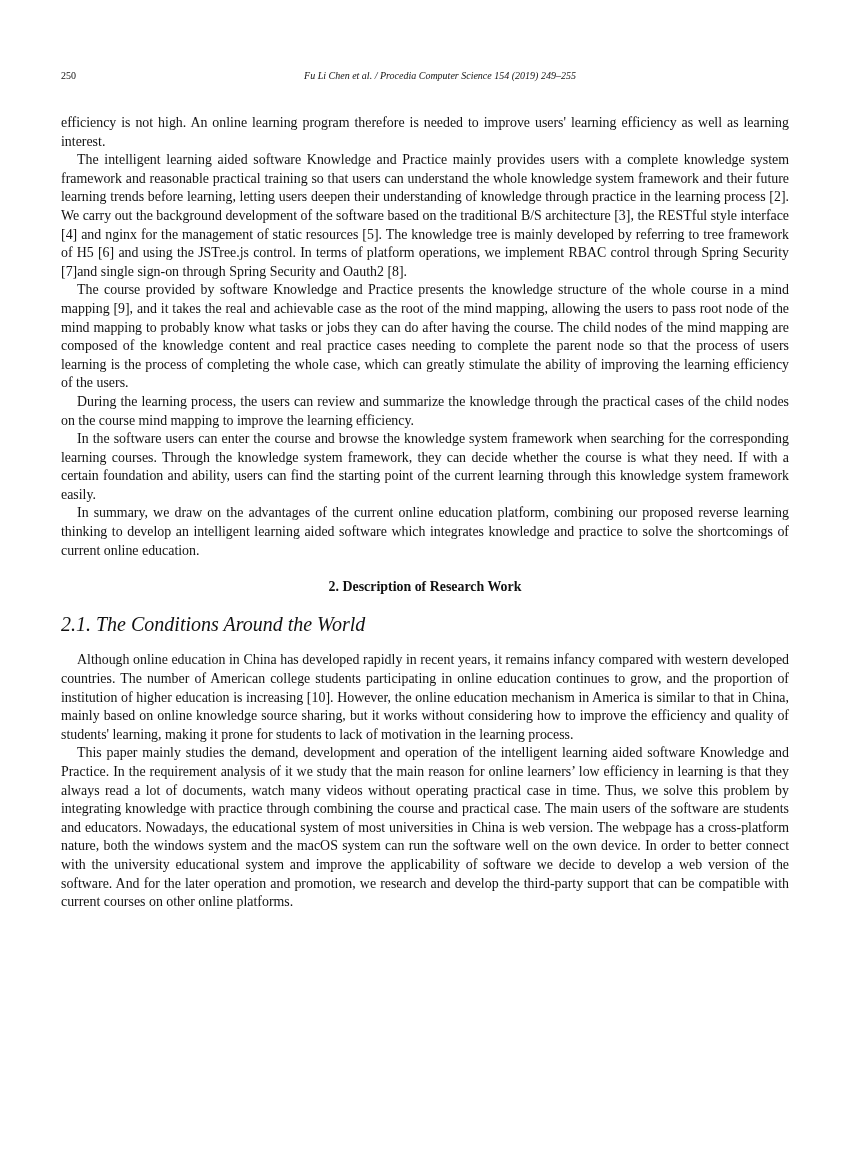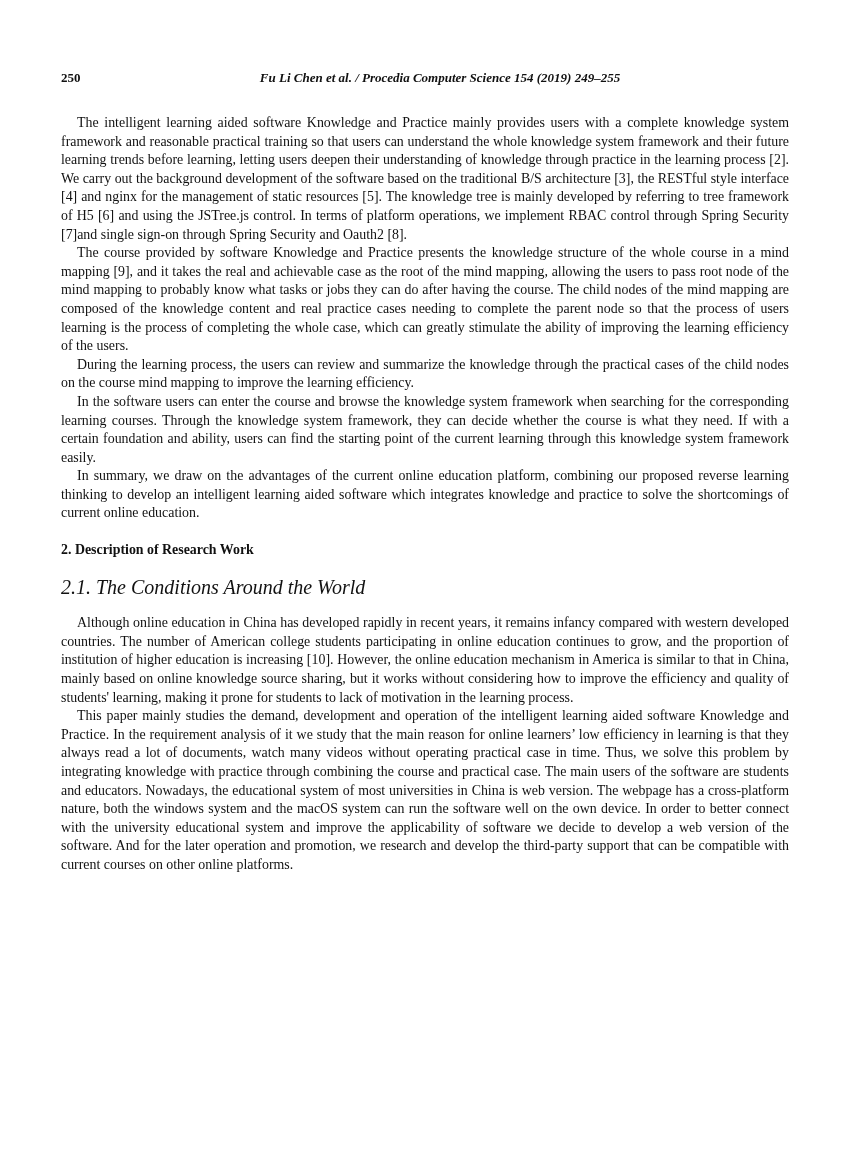"250" .page-header { font-size: 13px -> 10px; font-weight: bold -> none }
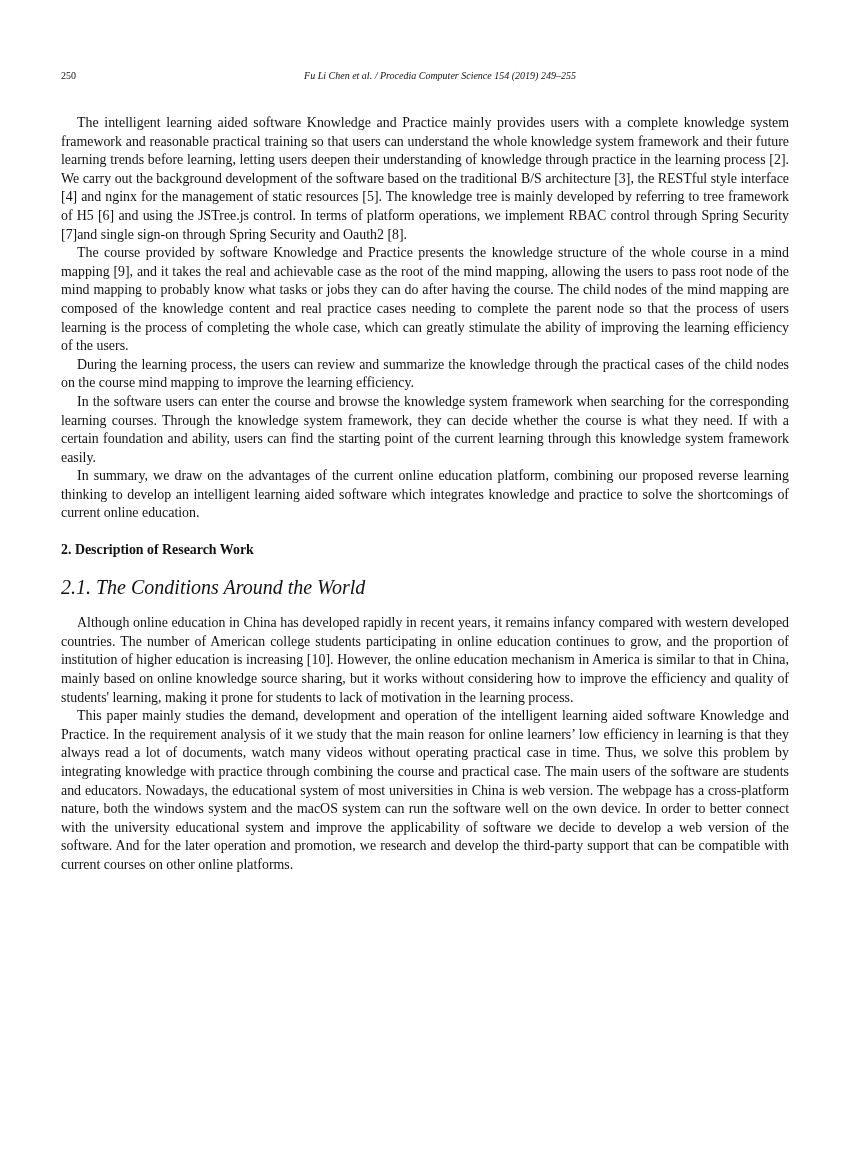"efficiency is not high. An" p.no-indent { html: none -> <p>efficiency is not high. An online learning program therefore is needed to improve users' learning efficiency as well as learning interest.</p> }
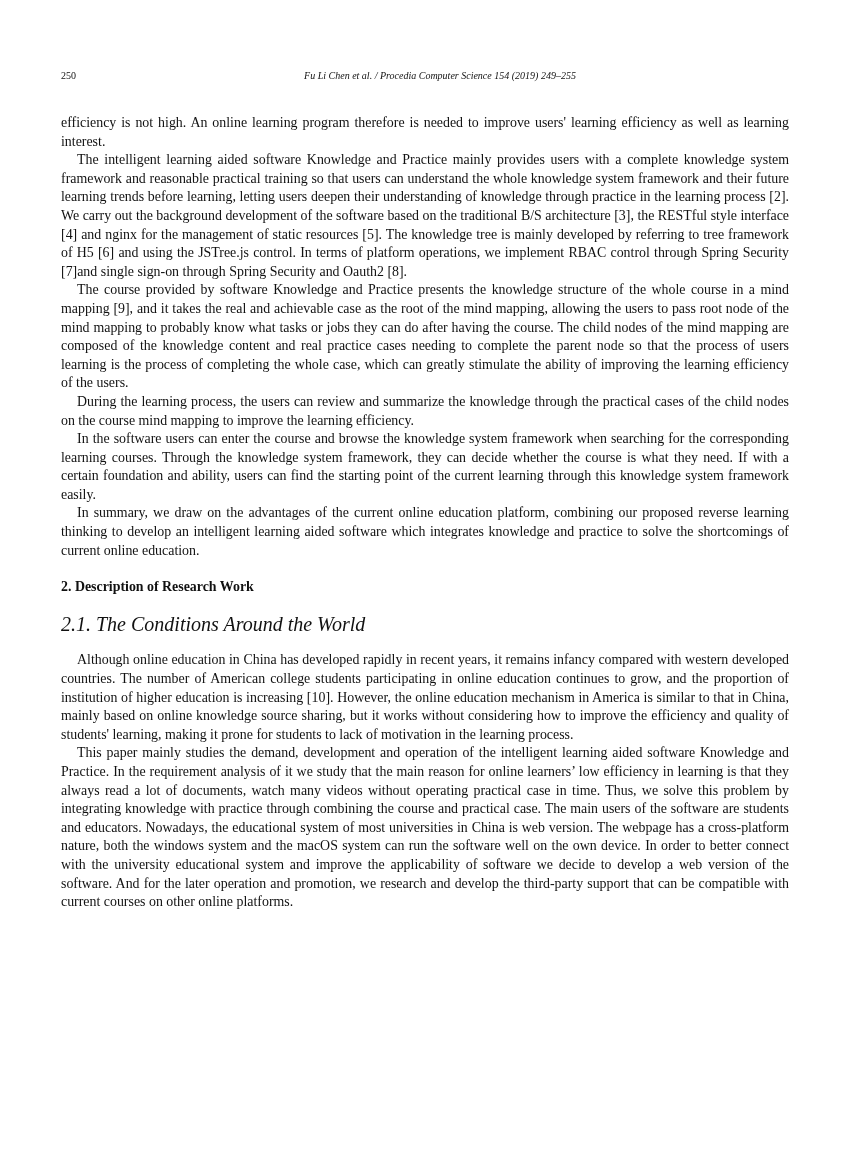"2. Description of Research Work" .section-heading { text-align: none -> center }
